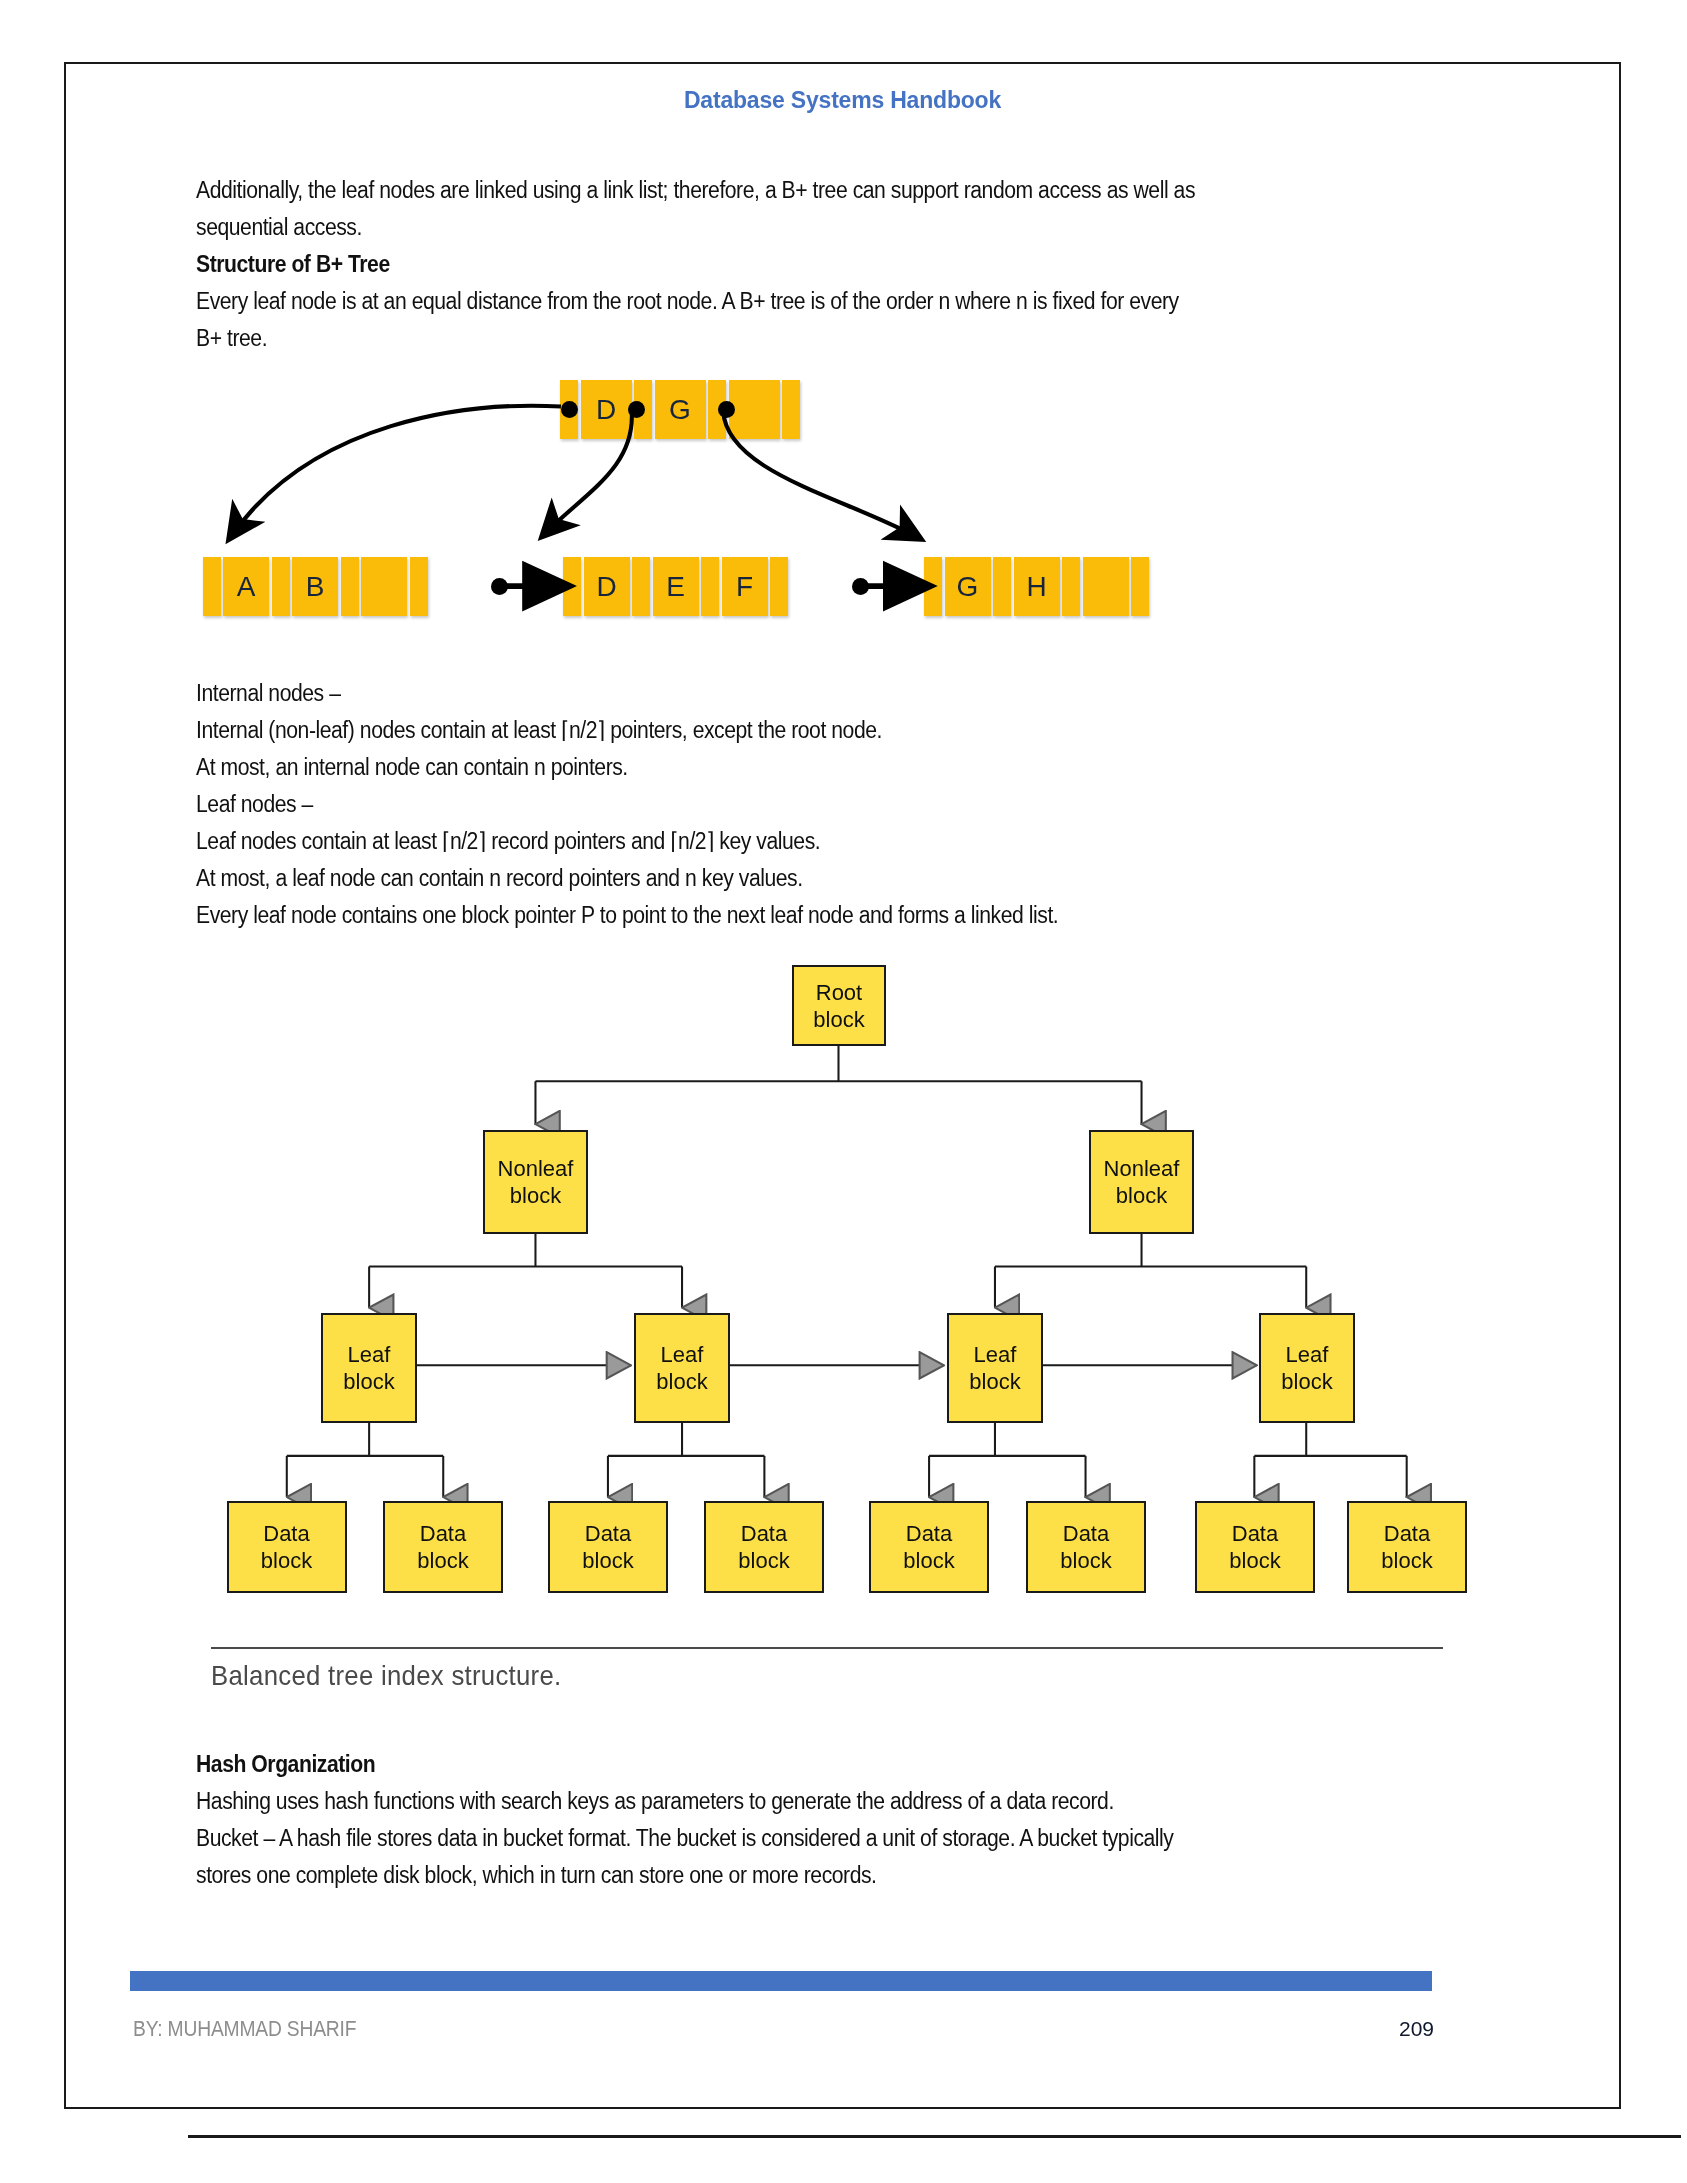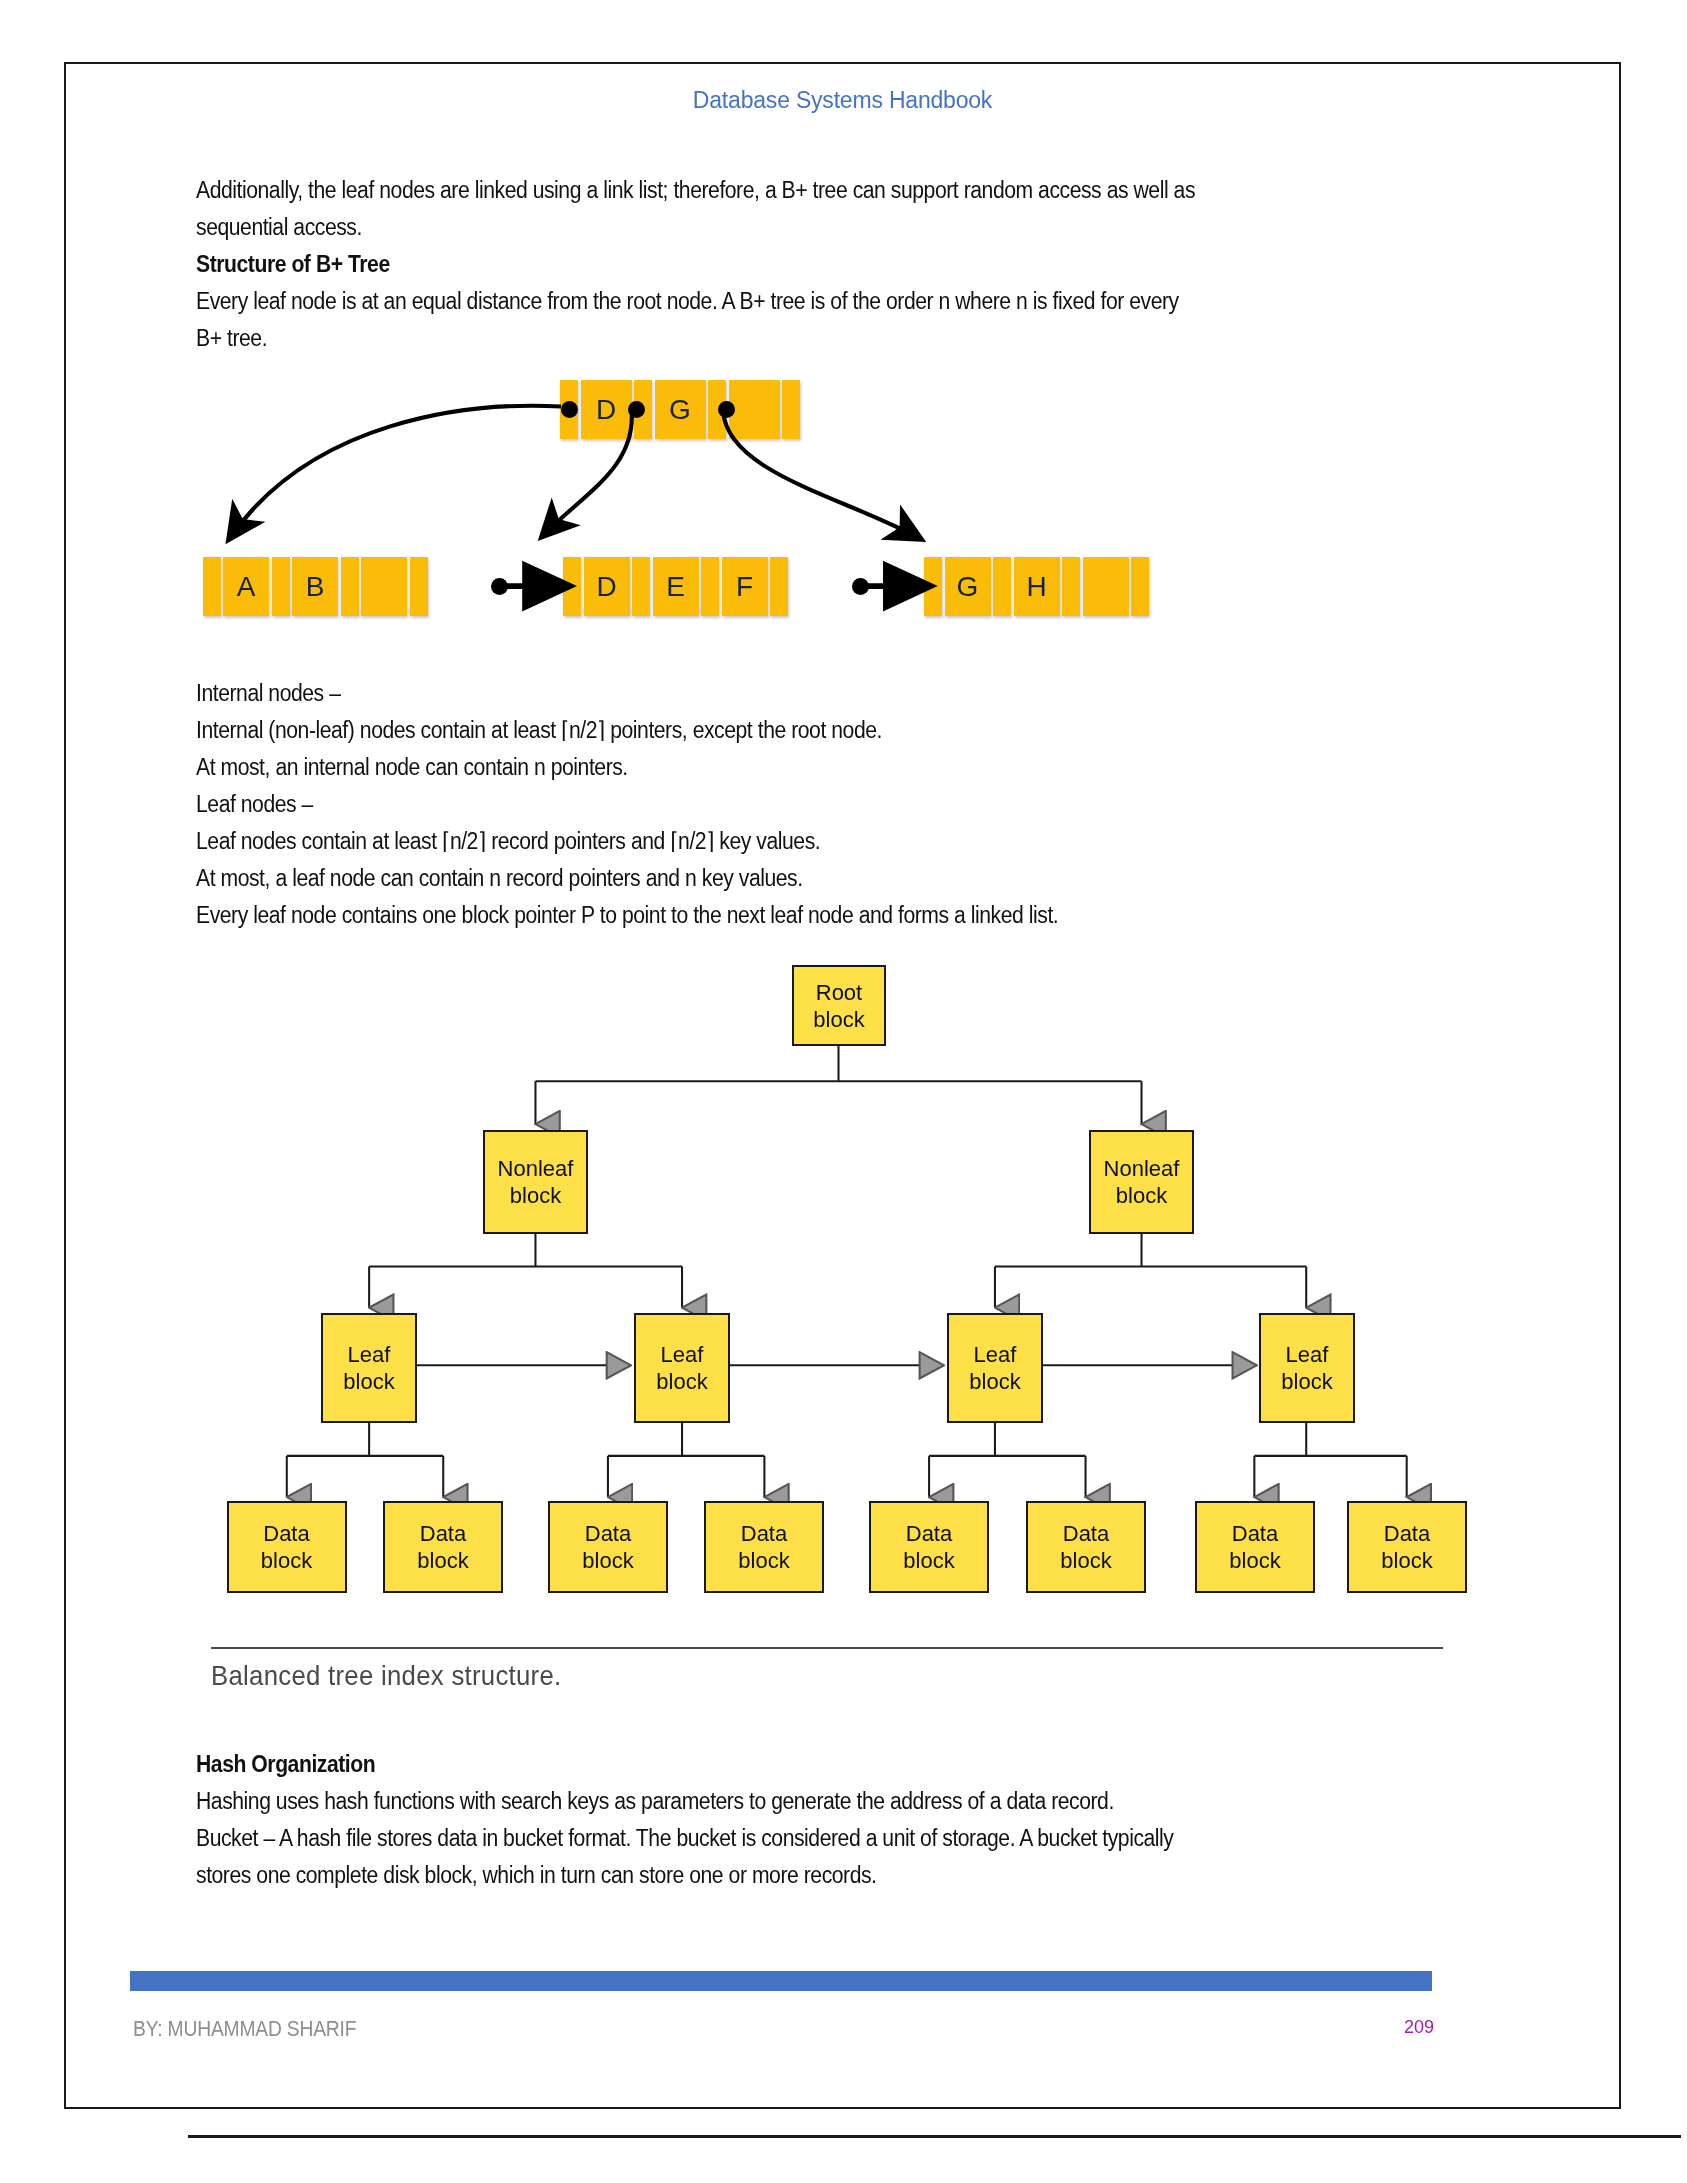"Database Systems Handbook" #doc-header { font-weight: normal -> bold }
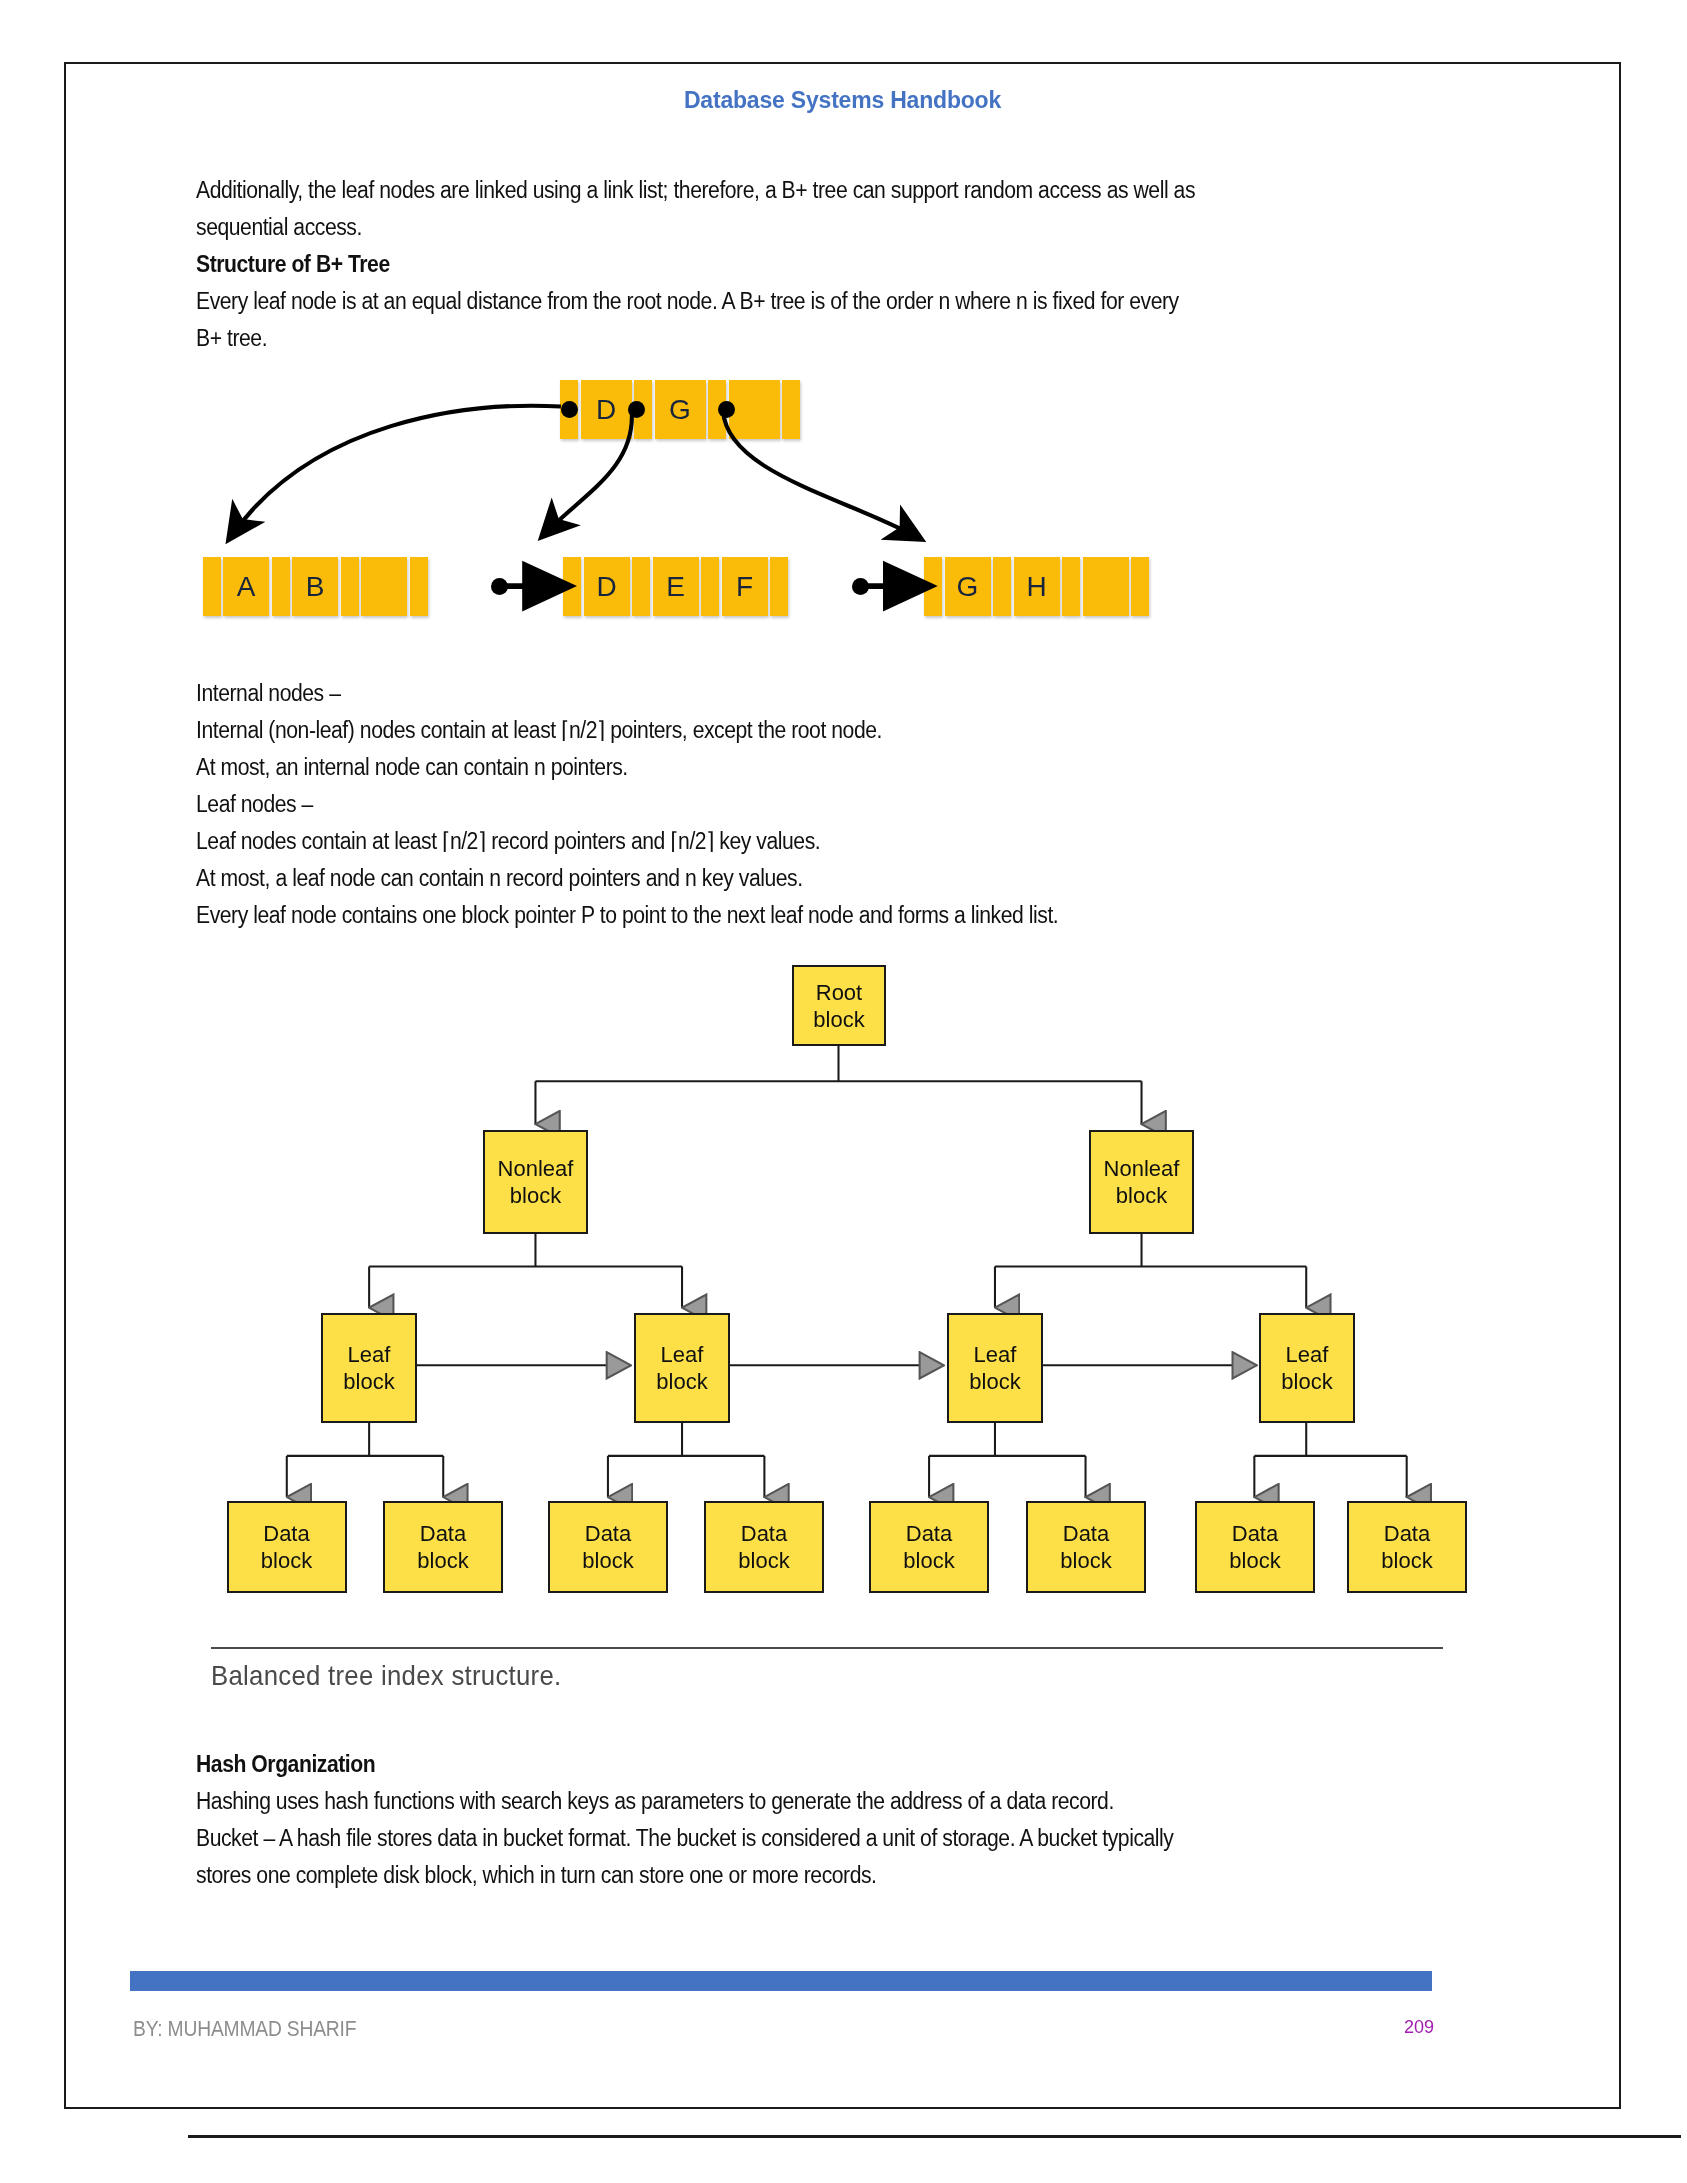"209" #footer-page { color: #a21caf -> #0f172a; font-size: 18px -> 21px }
